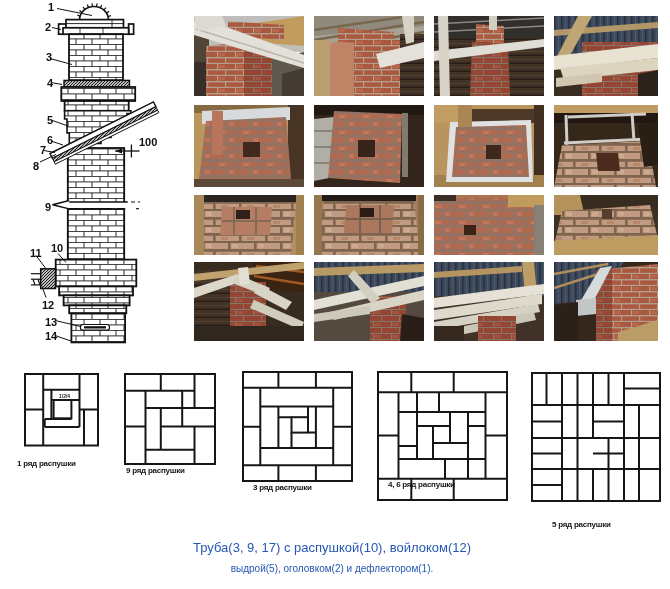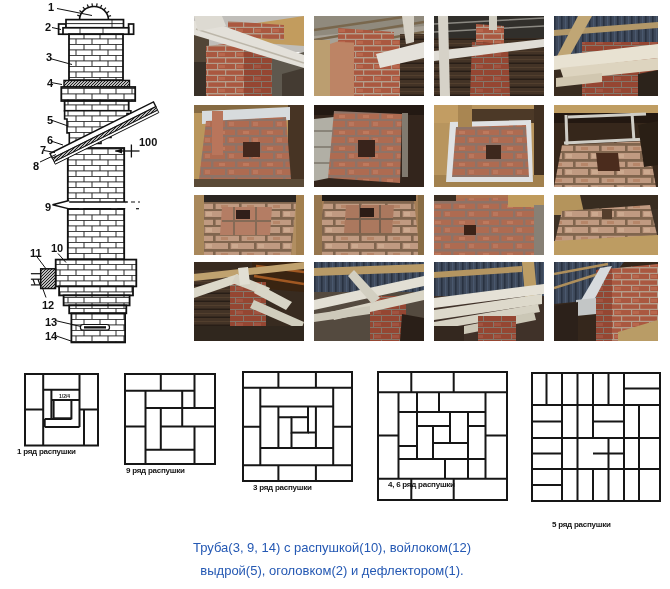"1 ряд распушки" div.cap { top: 447px -> 459px }
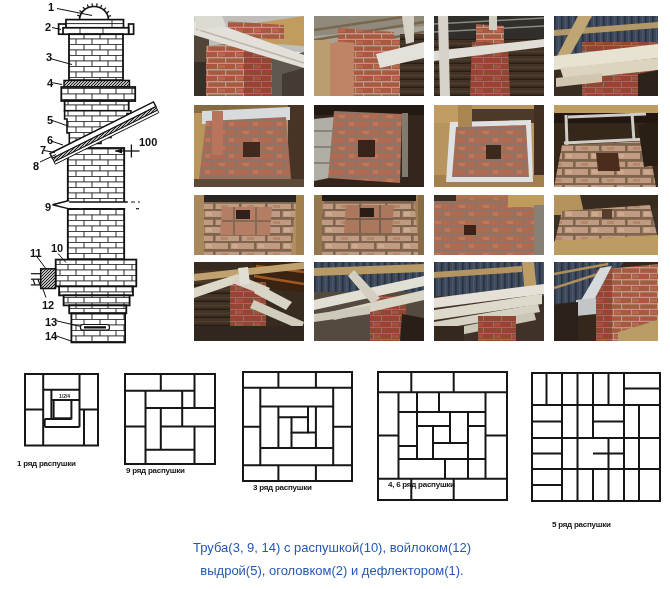"Труба(3, 9, 14) с распушкой(10)," div { text: 14 -> 17 }
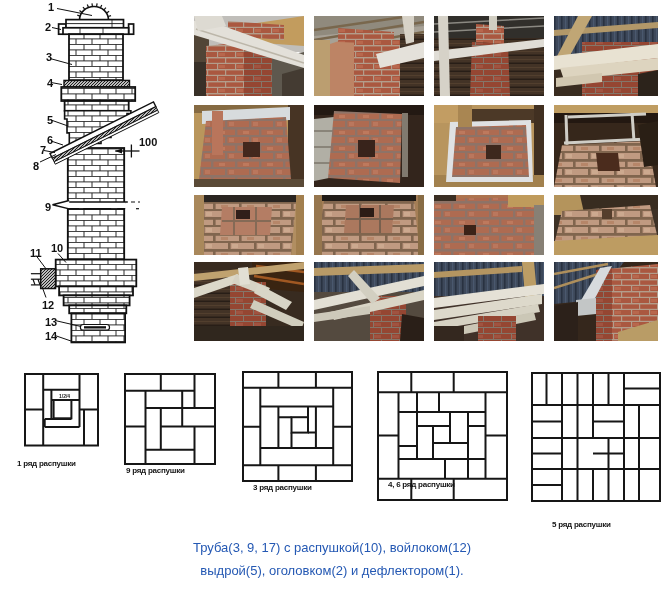"выдрой(5), оголовком(2) и" div { font-size: 13px -> 10px }
